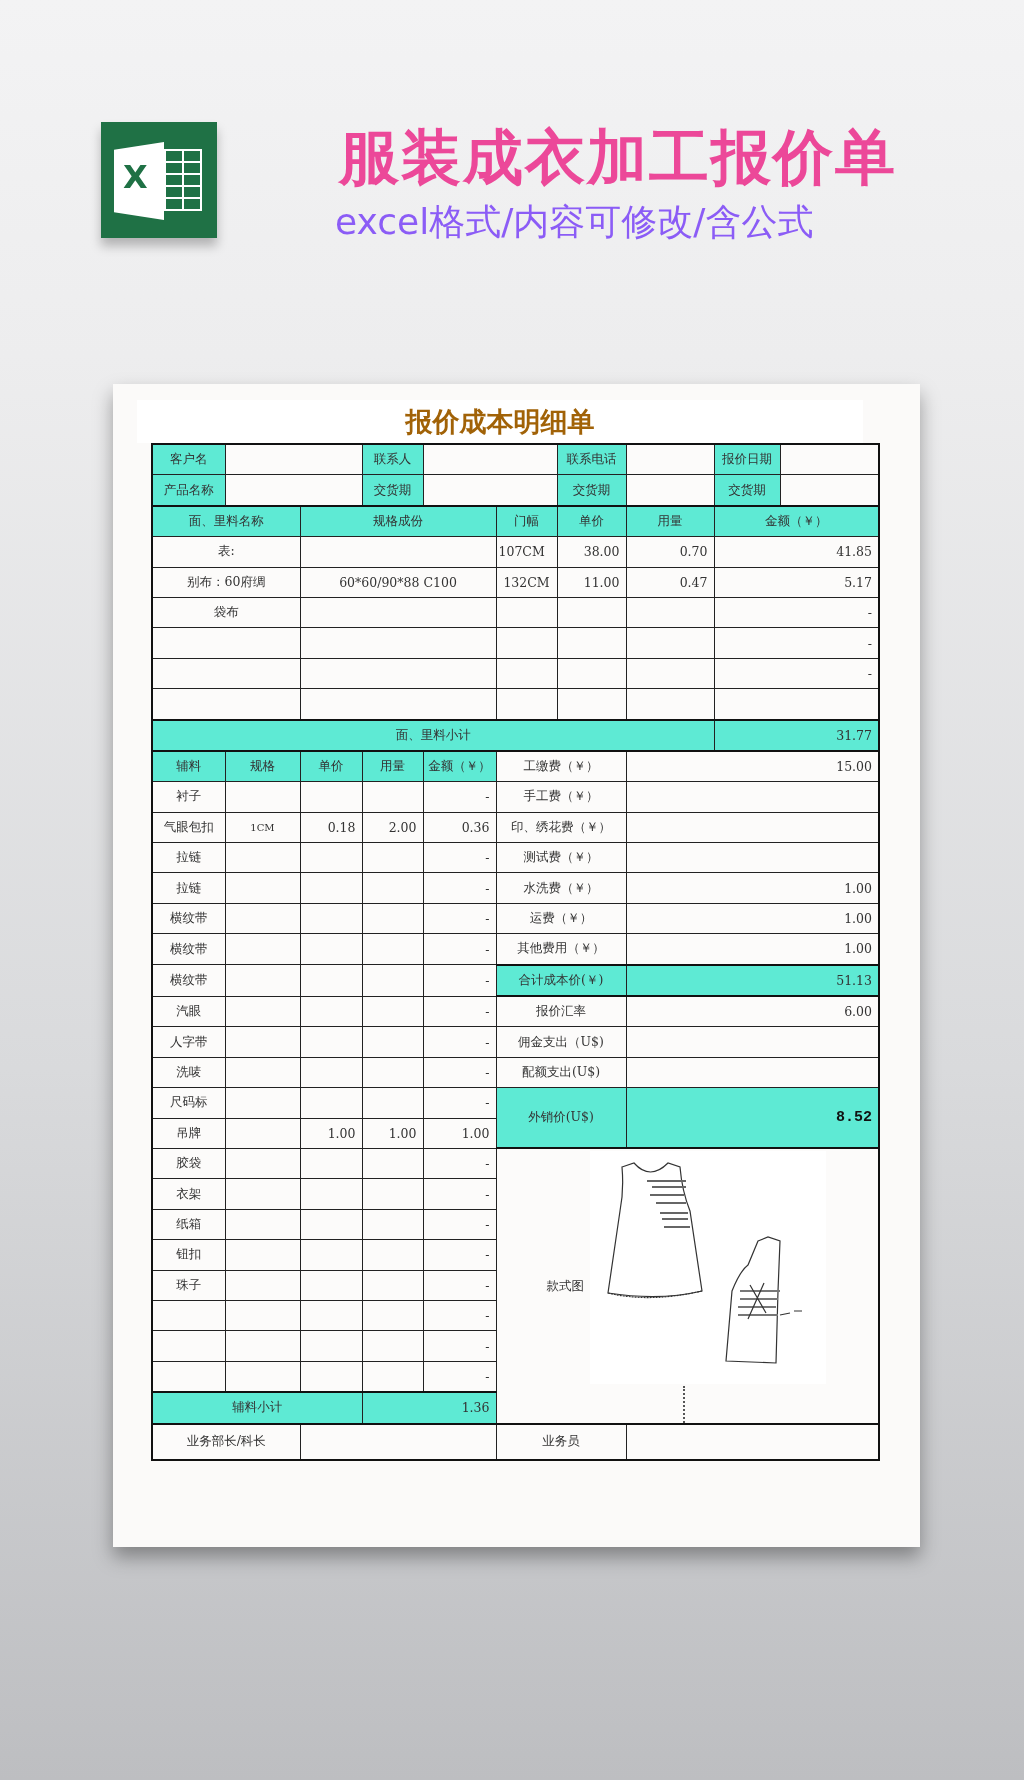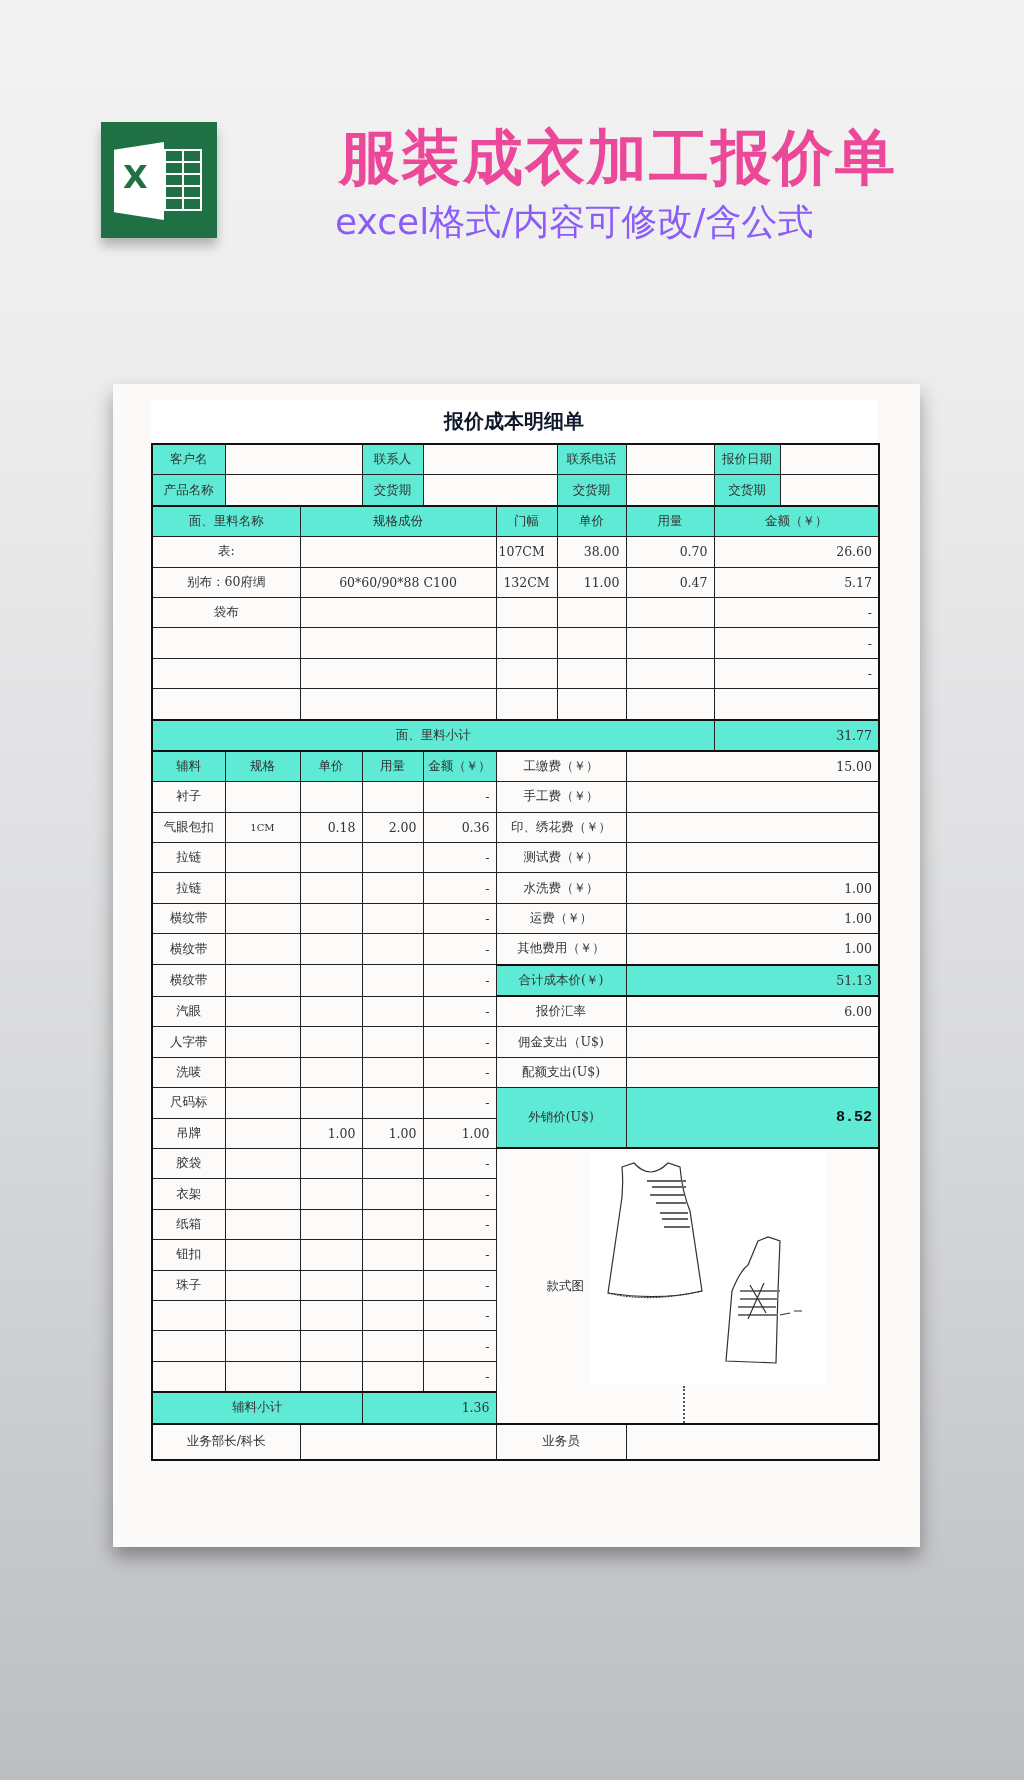"报价成本明细单" .sheet-title { color: #0f172a -> #a16207; font-size: 20px -> 27px; left: 151px -> 137px }
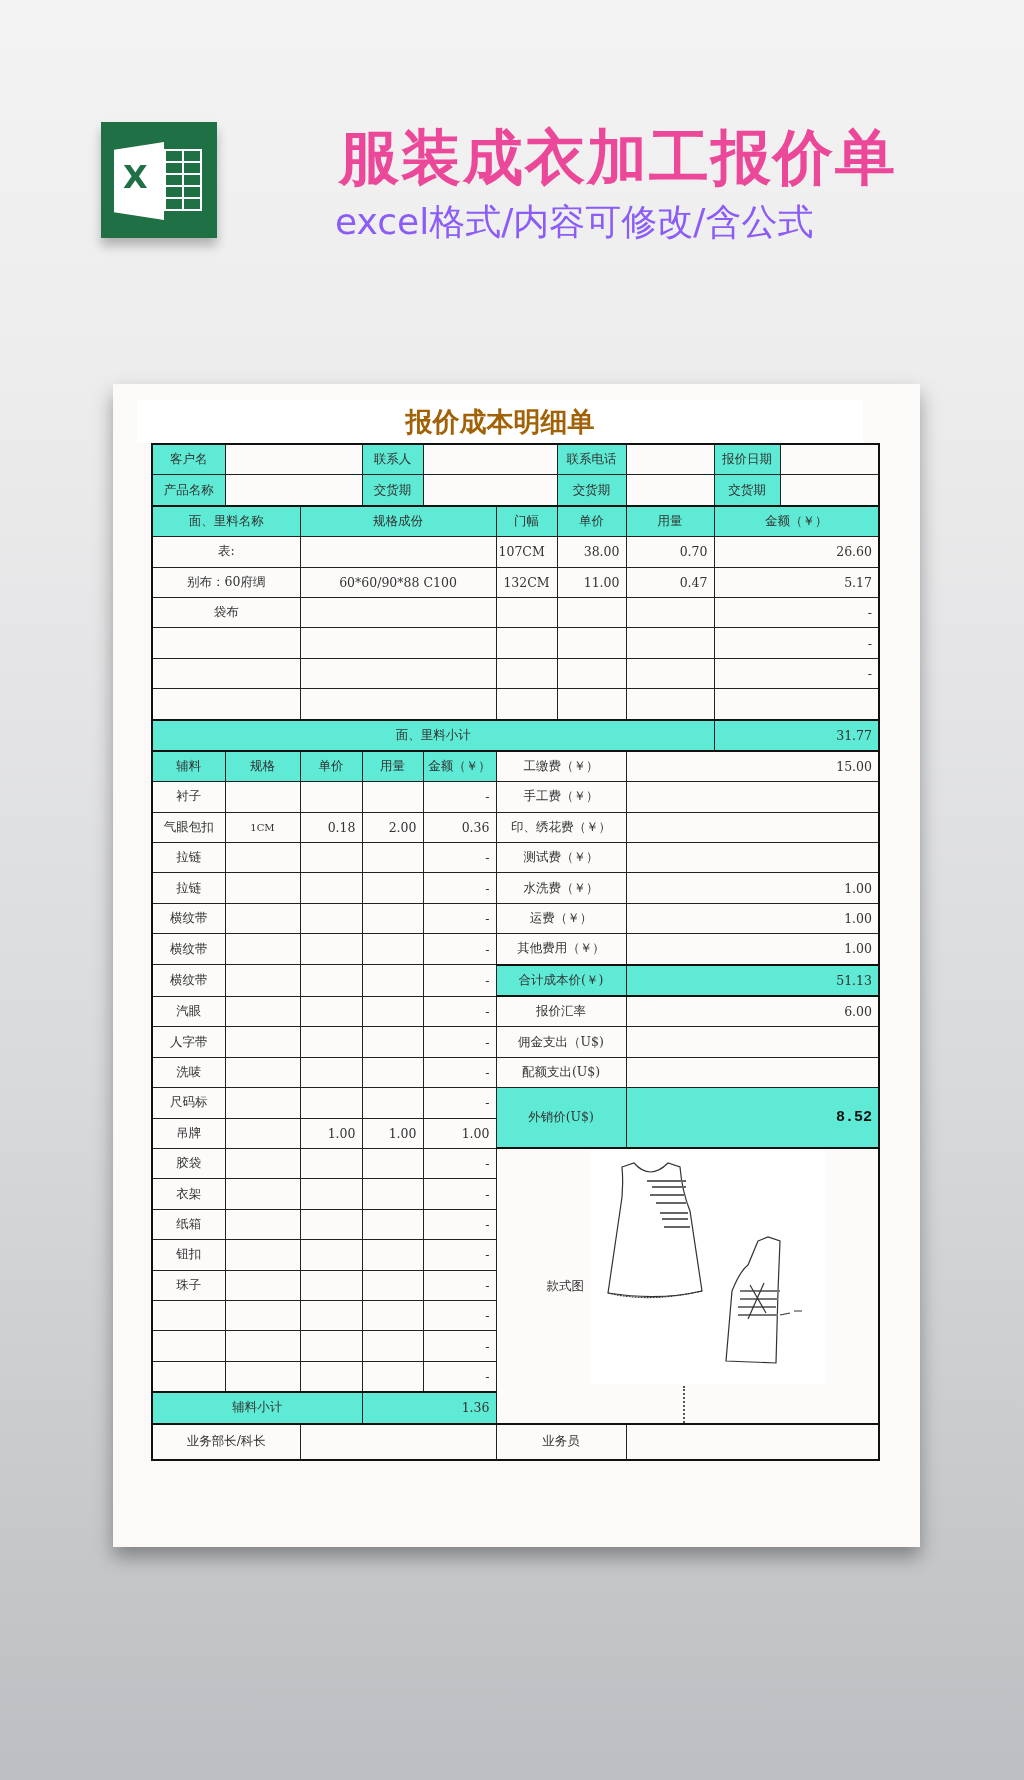"26.60" td.r { text: 26.60 -> 41.85 }
